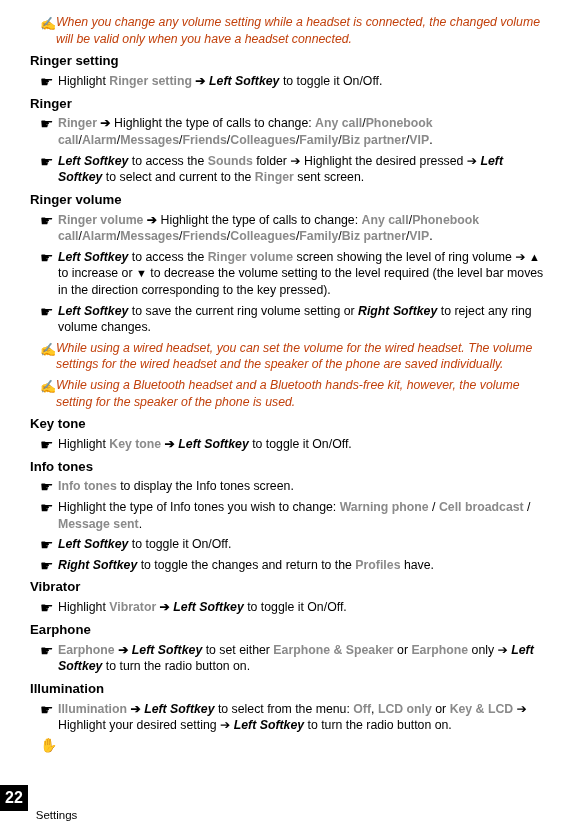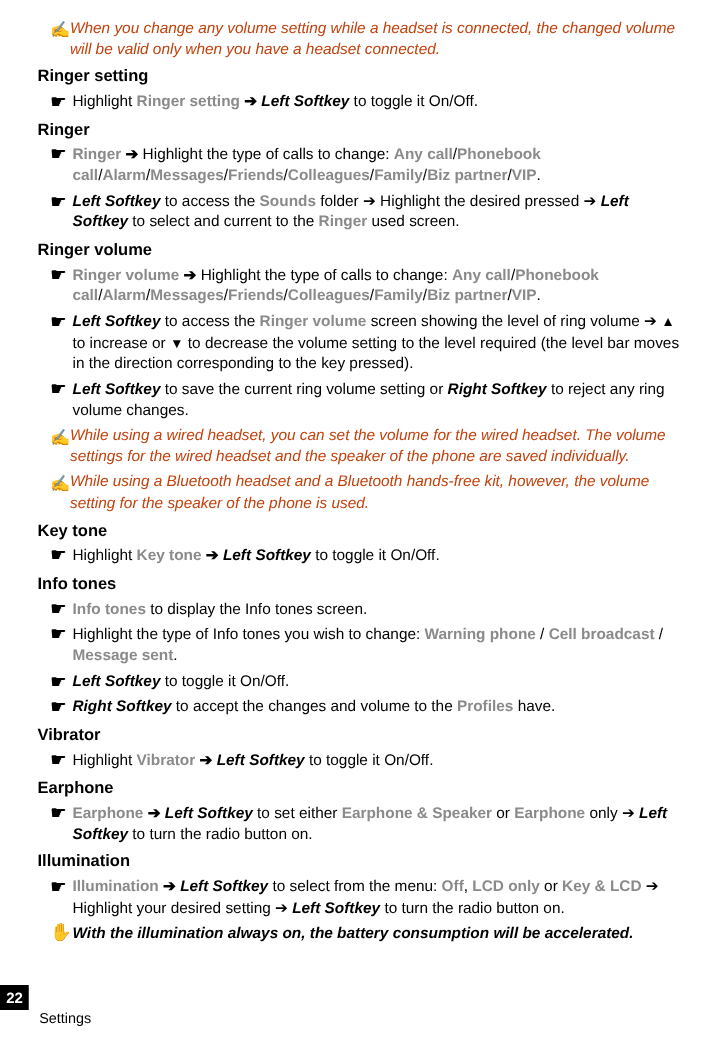"used screen." span { text: used -> sent }
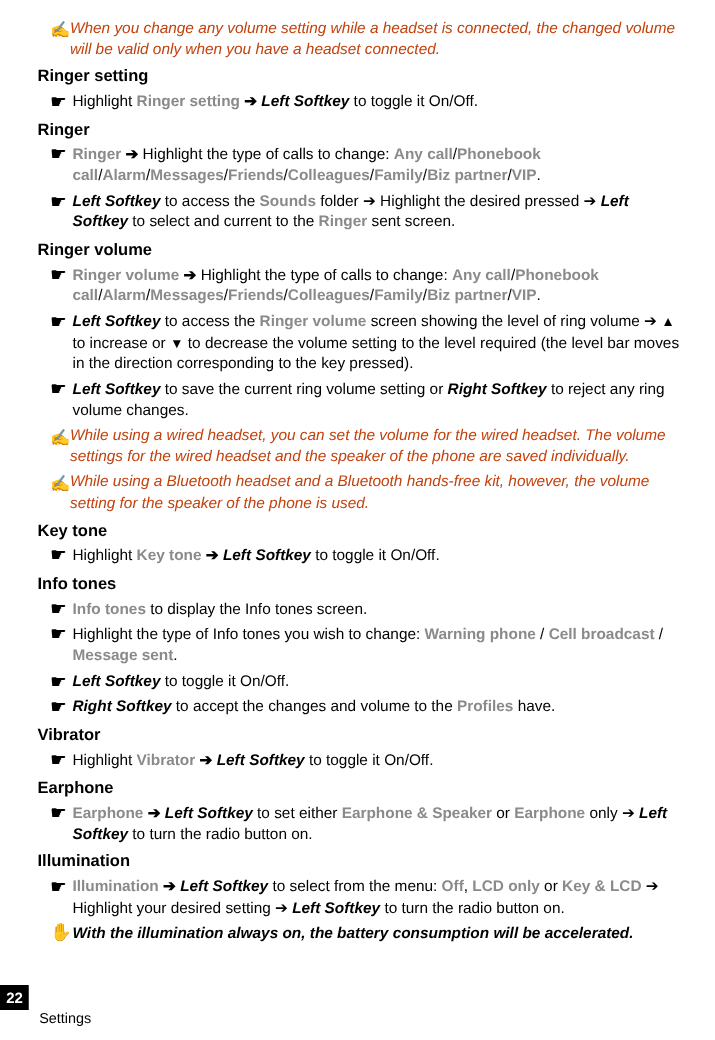"to accept the changes and" span { text: accept the changes and volume -> toggle the changes and return }
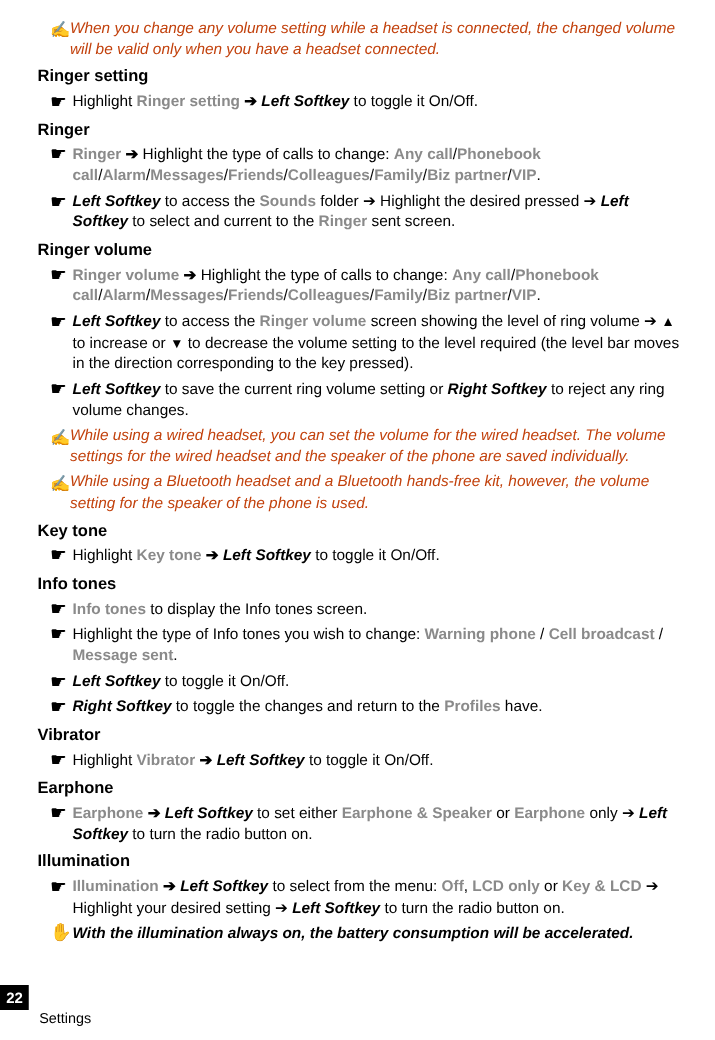"With the illumination always on," span.bi { html: <span>With the illumination always on, the battery consumption will be accelerated.</span> -> none }
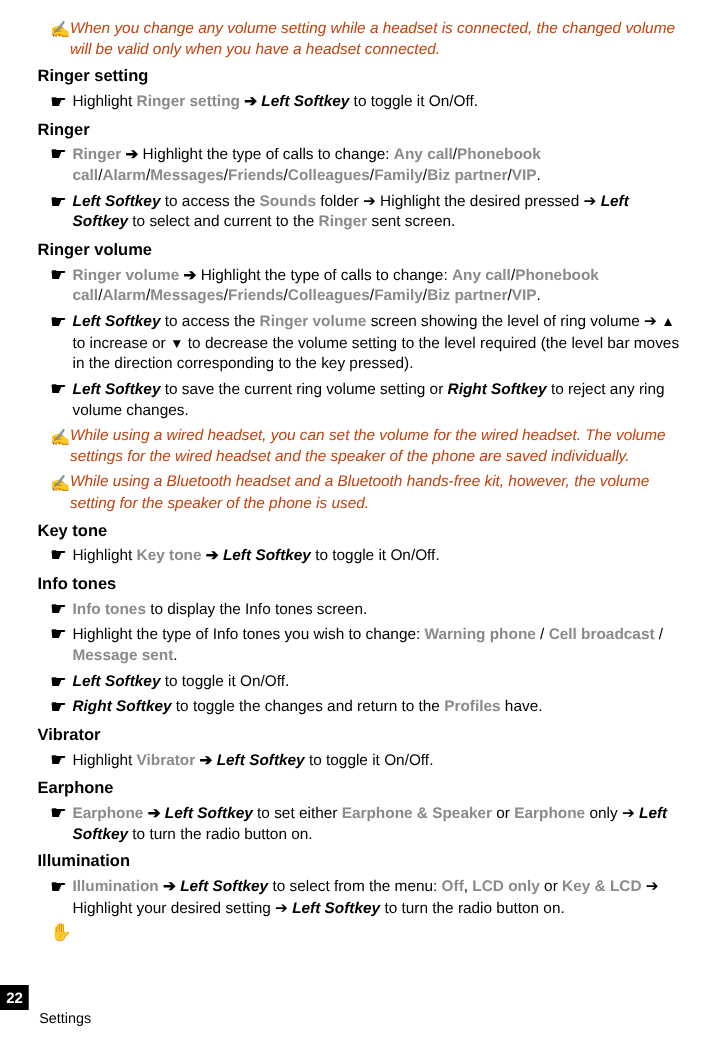"22" .page-num { font-size: 12px -> 16px }
